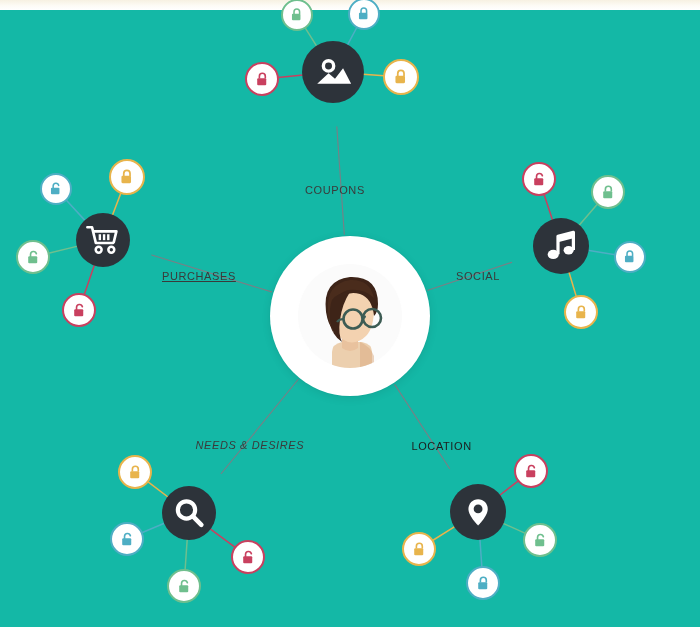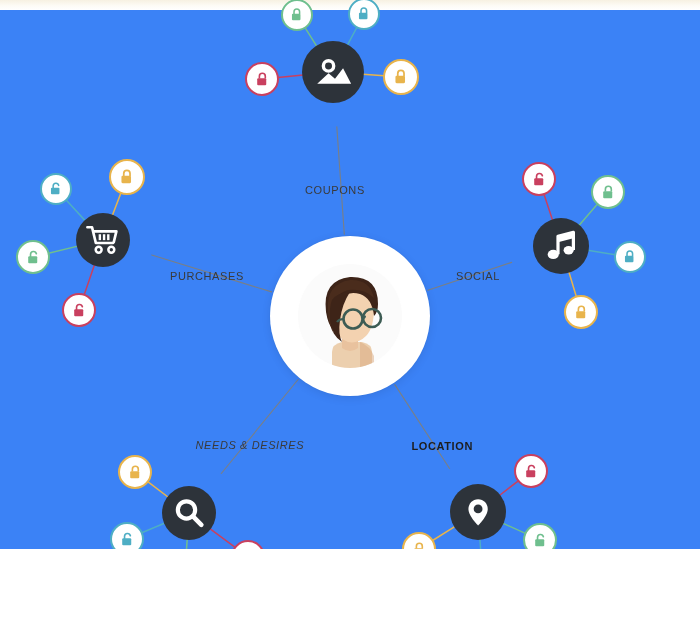"COUPONS" #stage { background: #3b82f6 -> #14b8a6; height: 549px -> 627px }
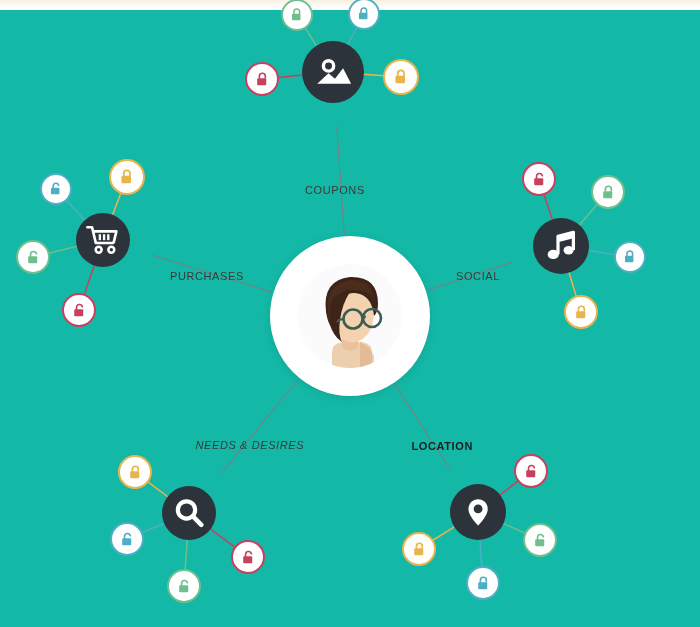"PURCHASES" div.label { left: 170px -> 162px; text-decoration: none -> underline }
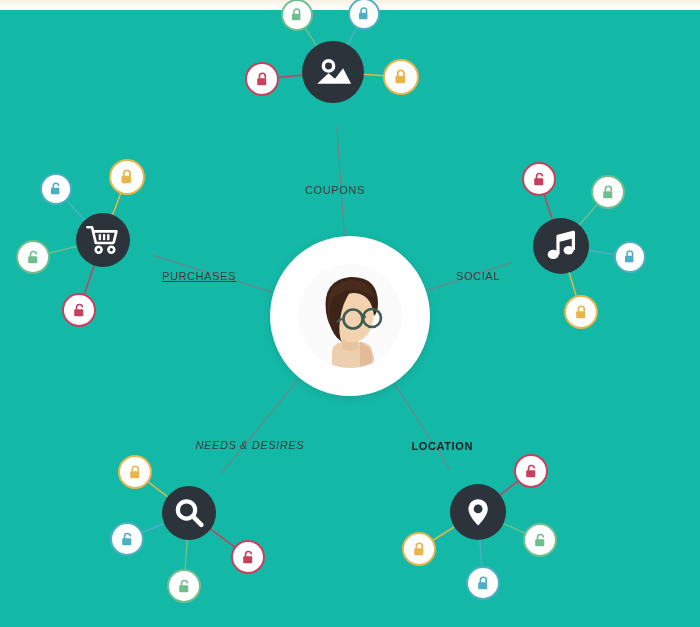"LOCATION" .label.bold { font-weight: bold -> normal }
